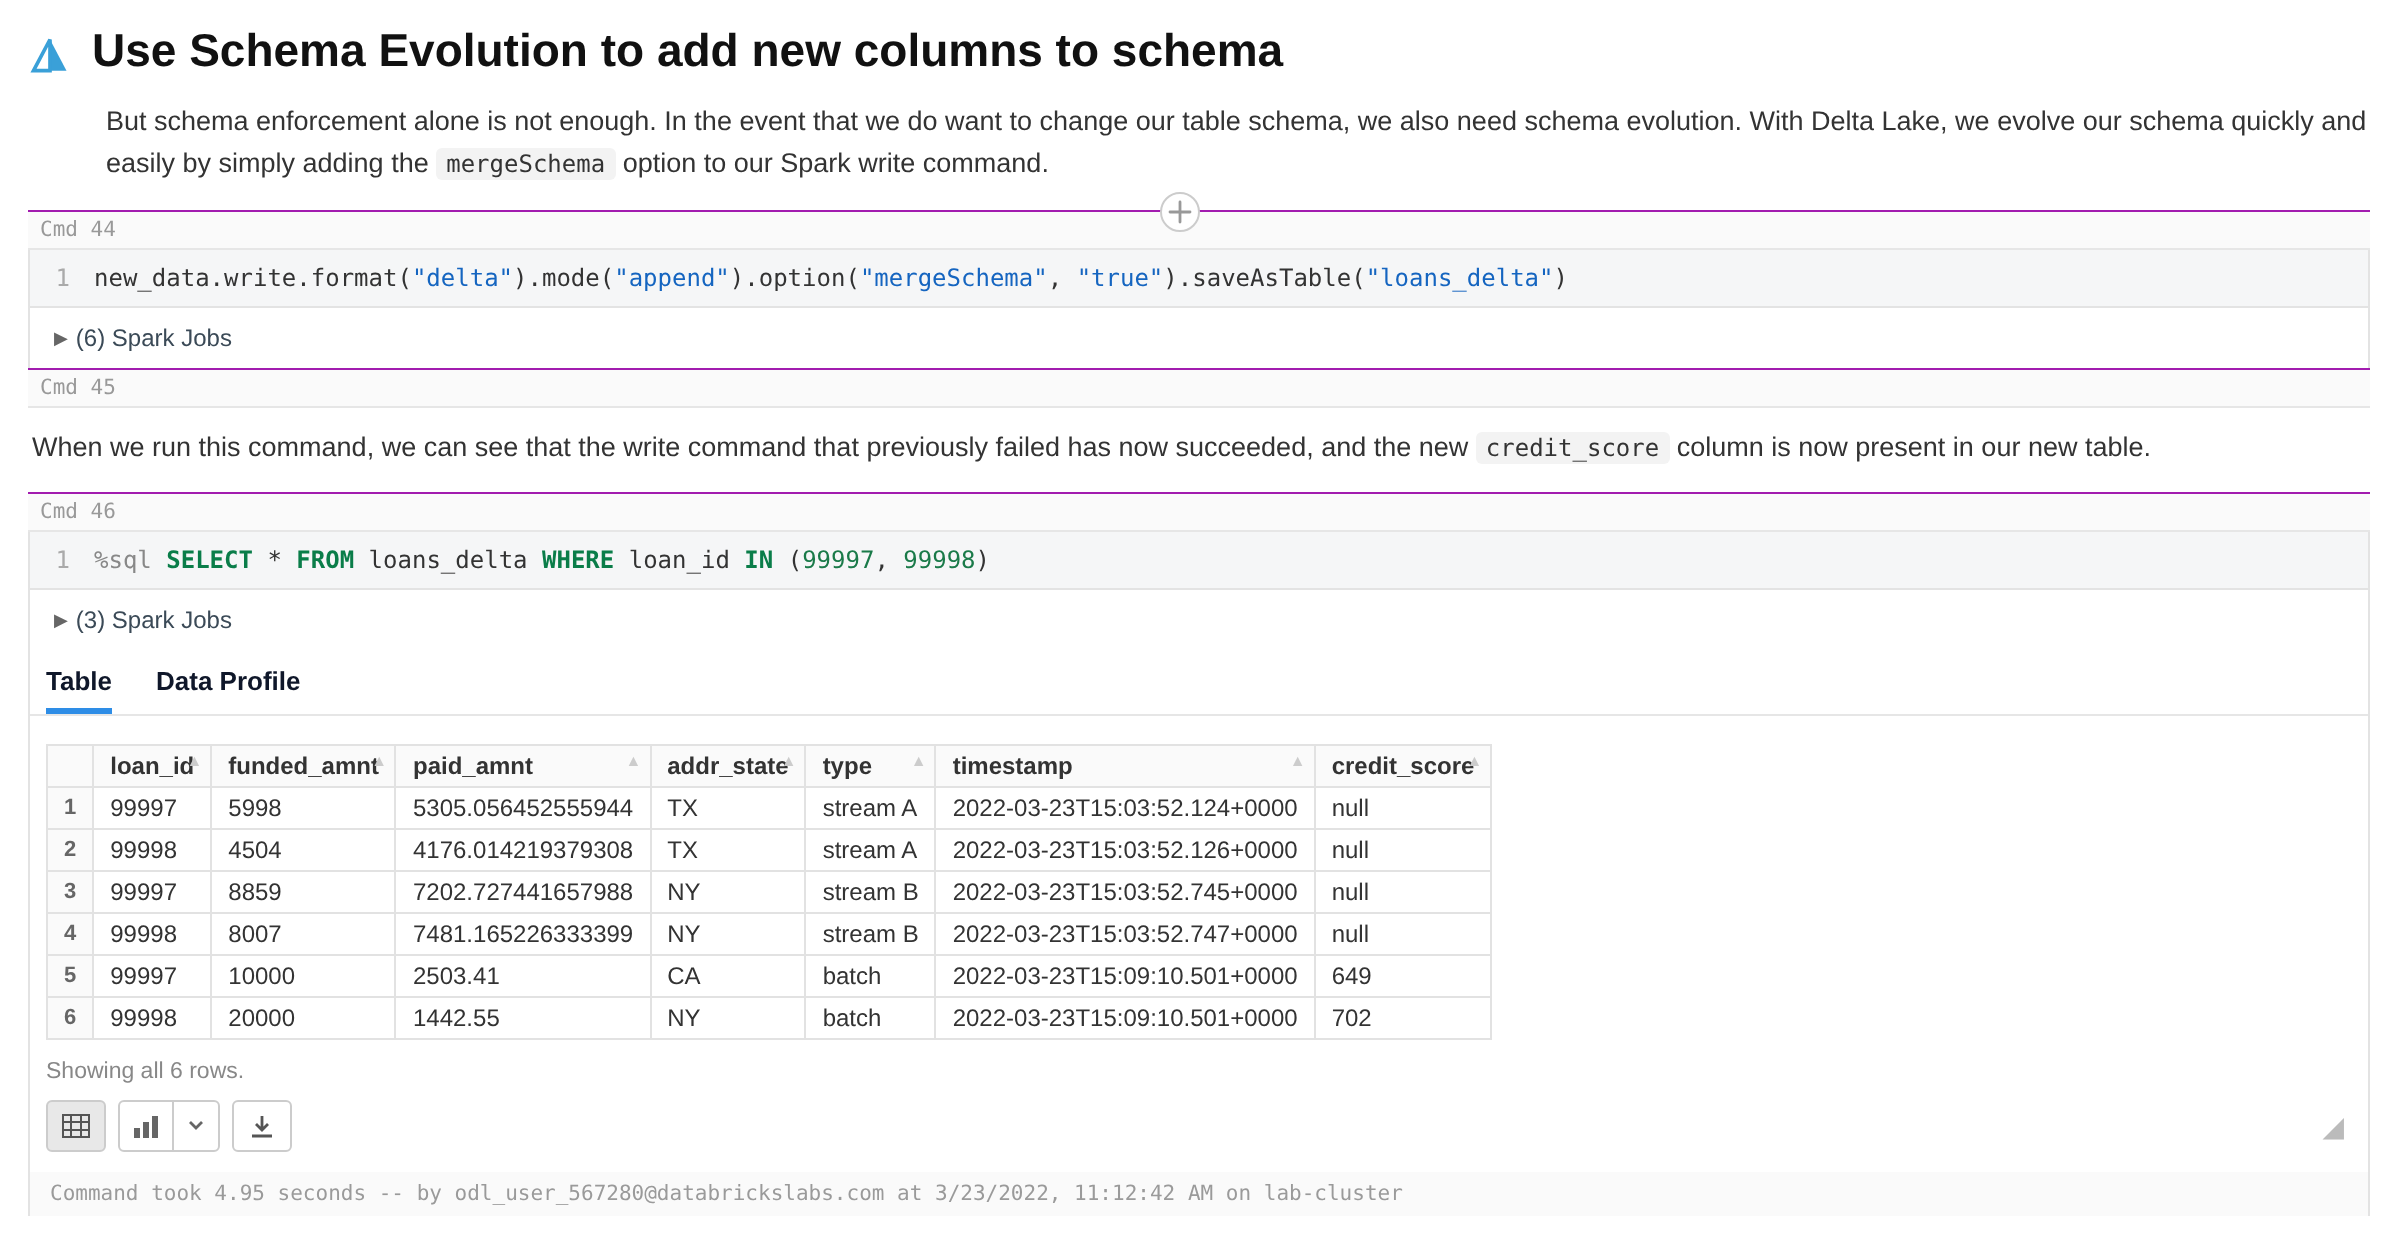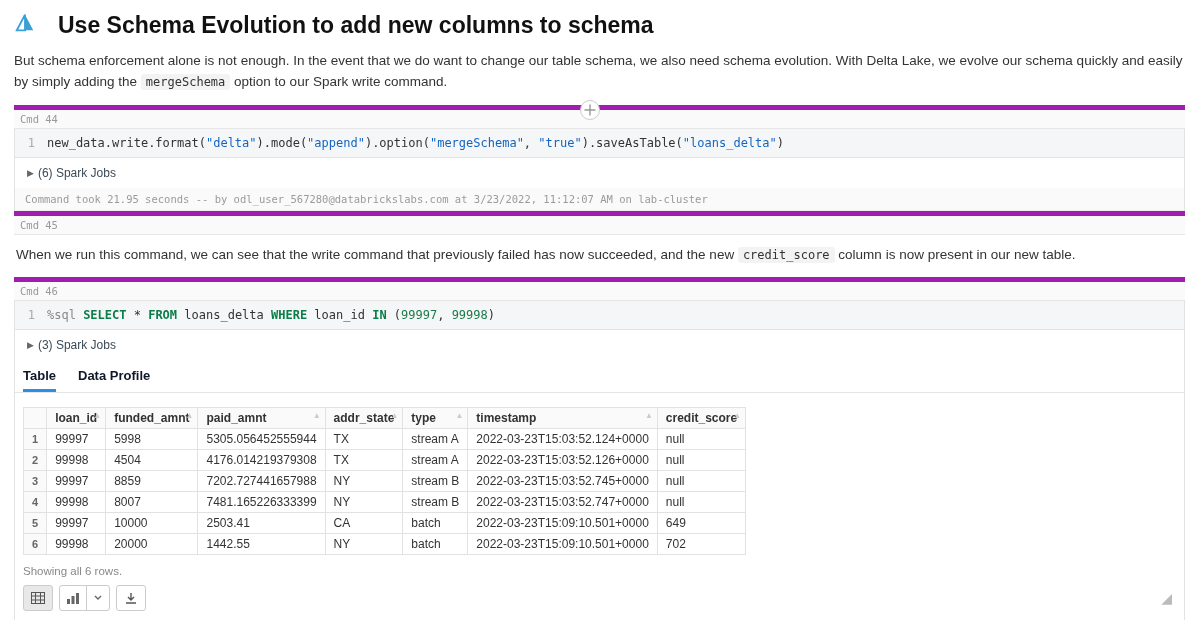"Use Schema Evolution to add" .header-row { align-items: flex-start -> flex-end; gap: 22px -> 10px }
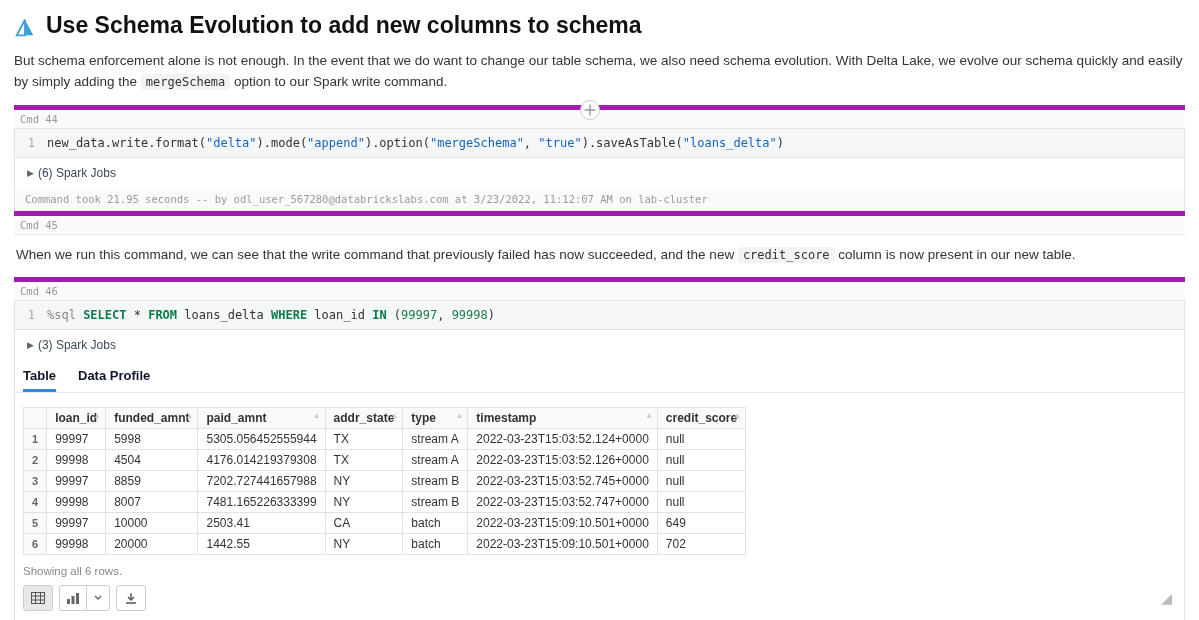"But schema enforcement alone is" .intro { margin-left: none -> 39px }
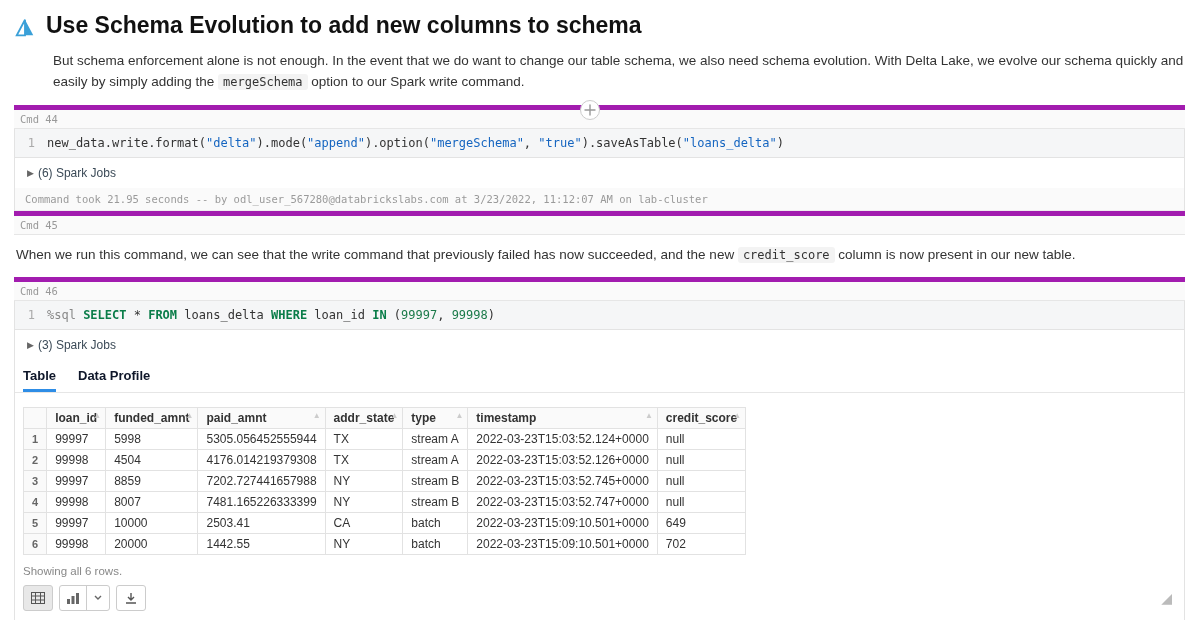"Cmd 44" .cmd-label { border-top: 5px solid #a21caf -> 1px solid #a21caf }
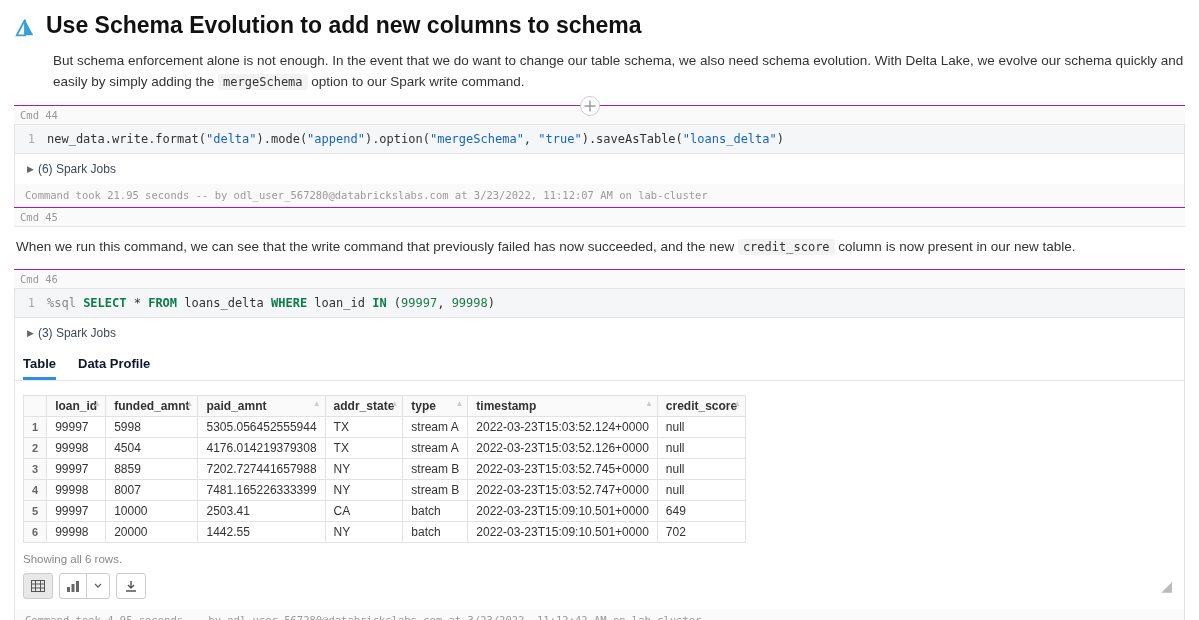"Command took 21.95 seconds --" div.status-line { html: <div>Command took 21.95 seconds -- by odl_user_567280@databrickslabs.com at 3/23/2022, 11:12:07 AM on lab-cluster</div> -> none }
